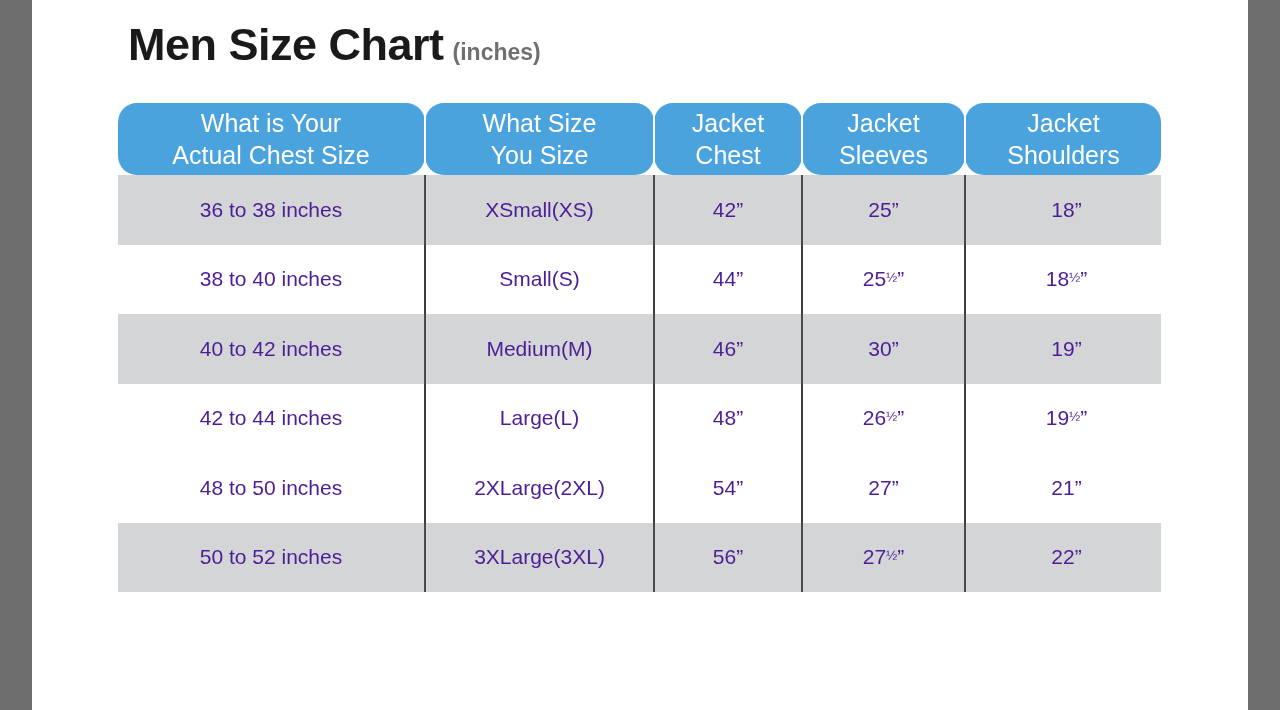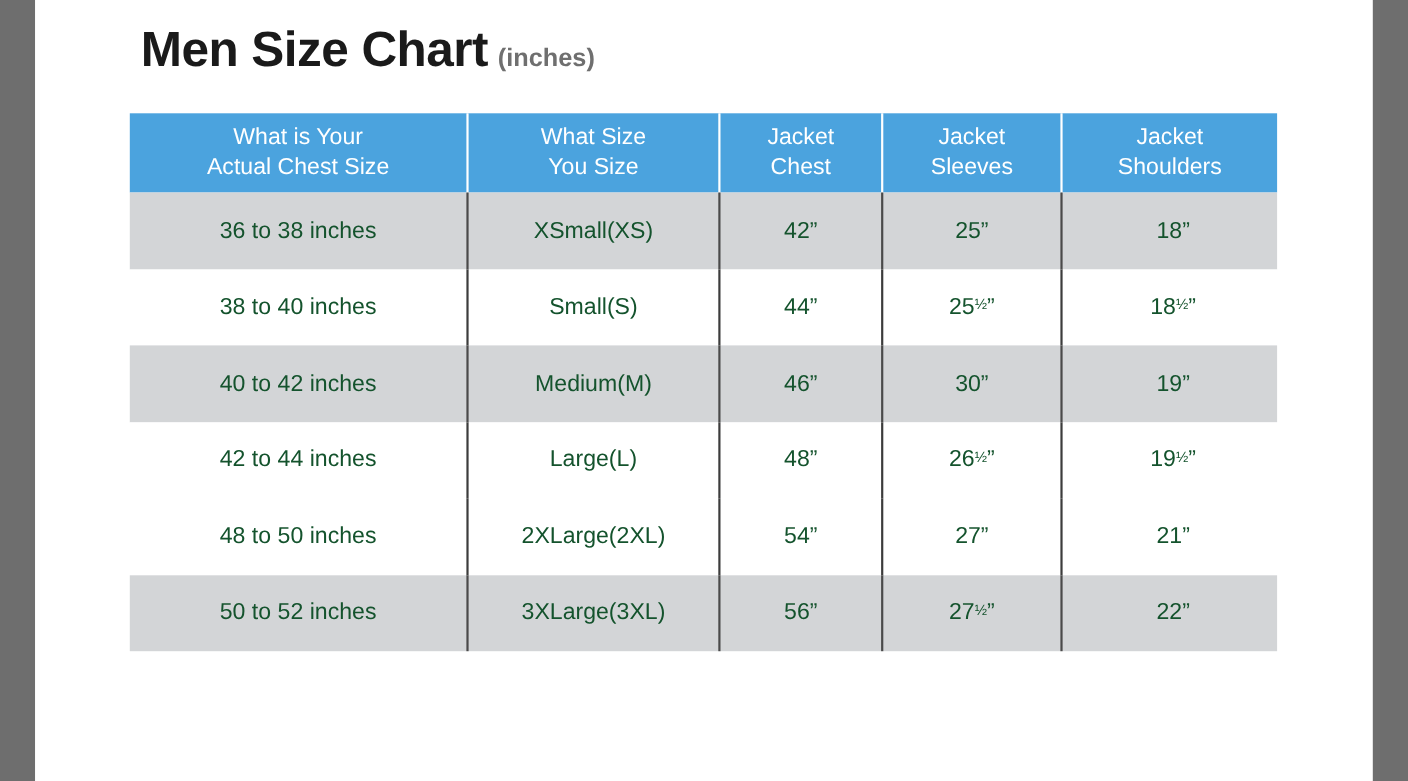"What is Your" .chart-table thead th { border-radius: none -> 19px; font-size: 21px -> 25px }
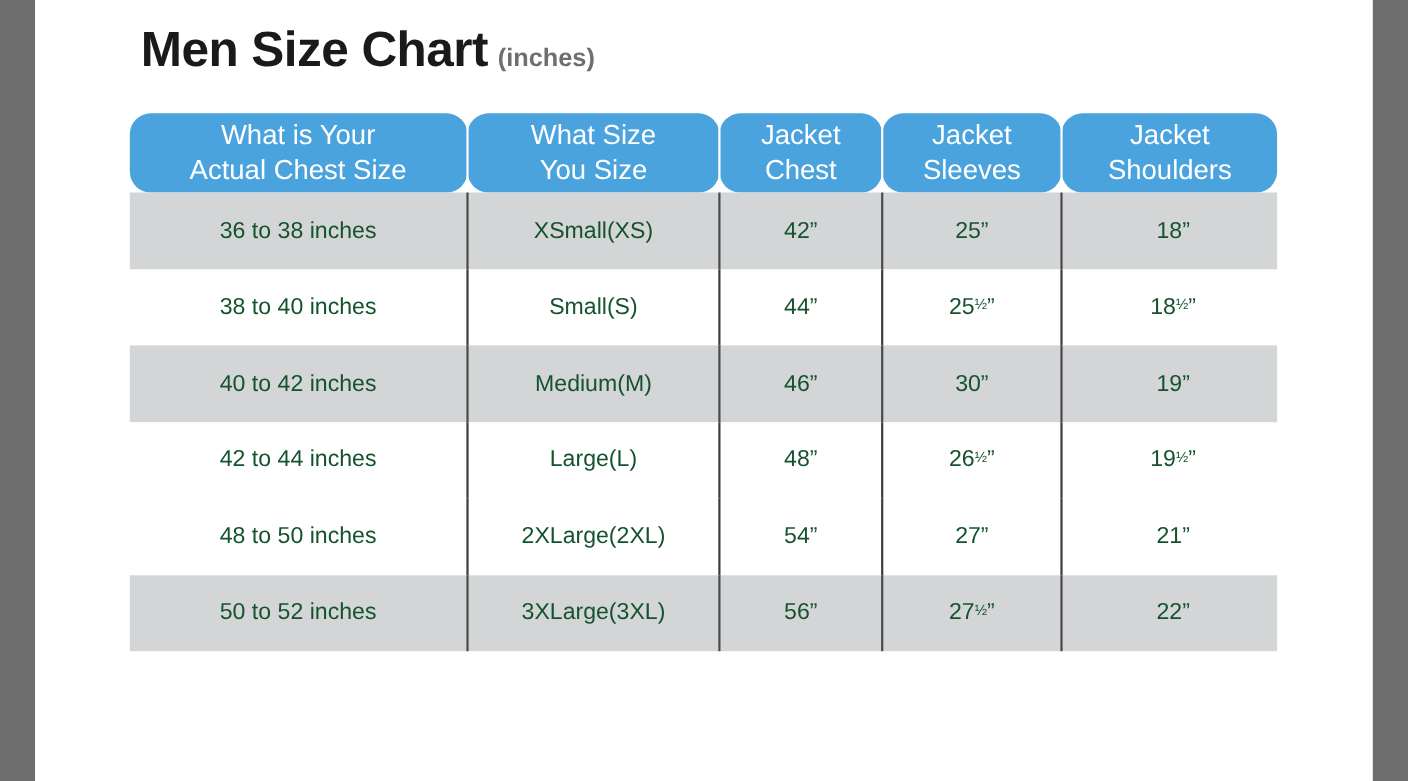"36 to 38 inches" .chart-table tbody td { color: #14532d -> #4c1d95 }
